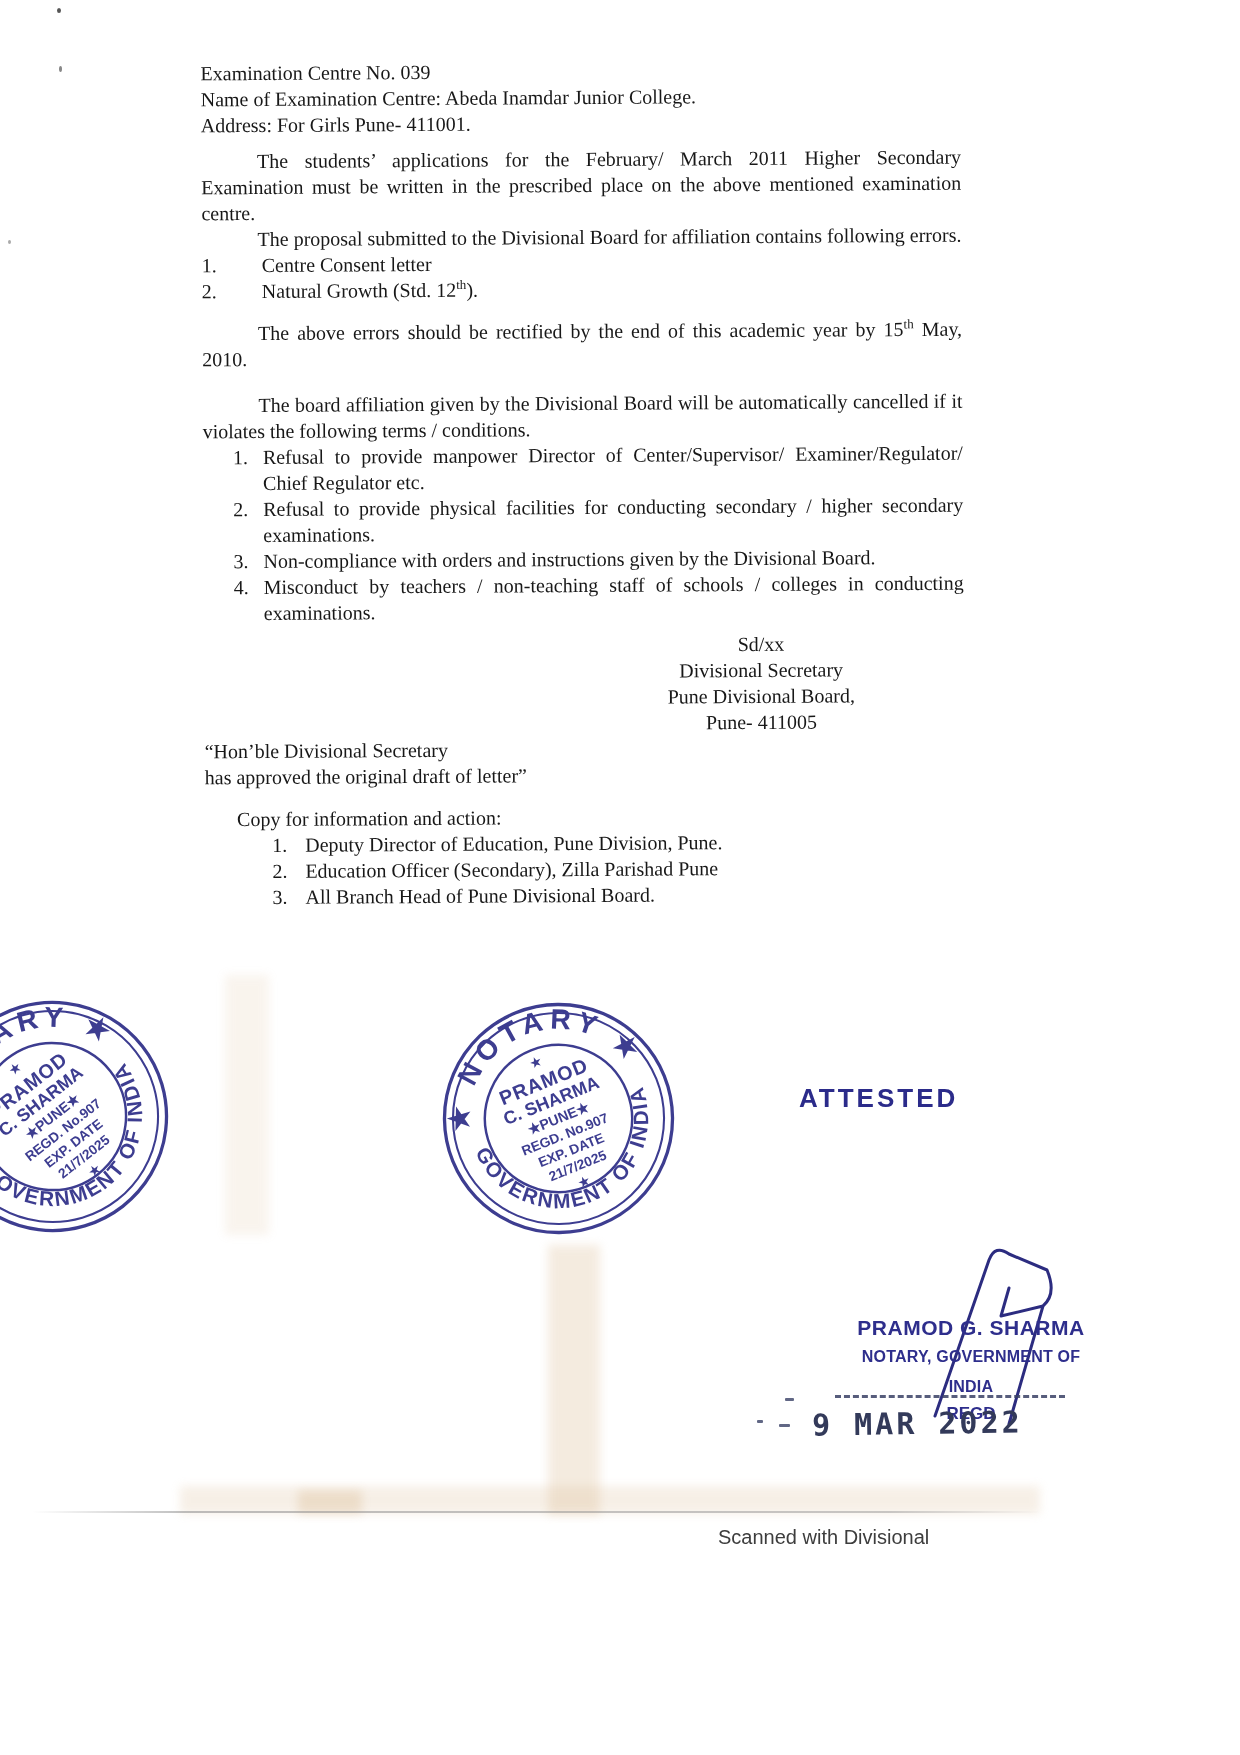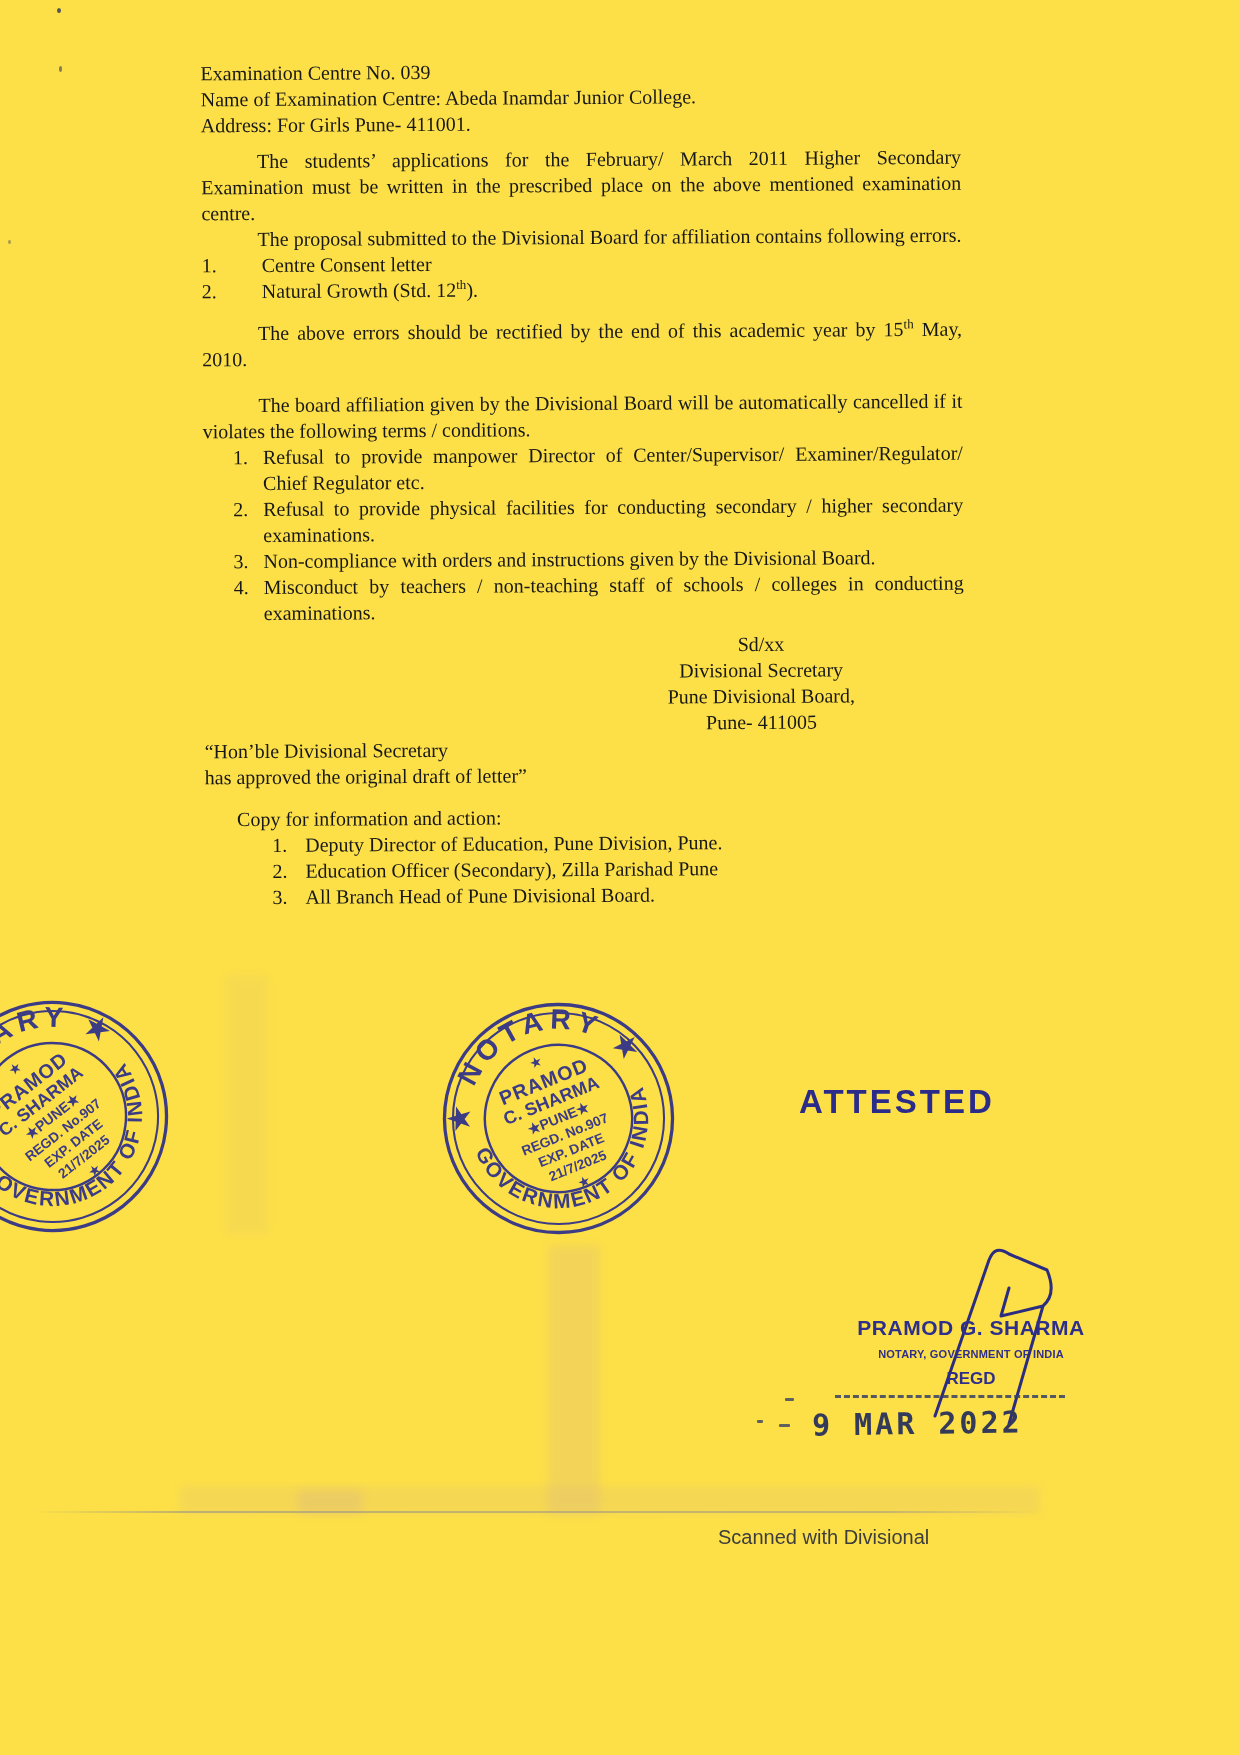"Examination Centre No. 039" .page { background: #fde047 -> #ffffff }
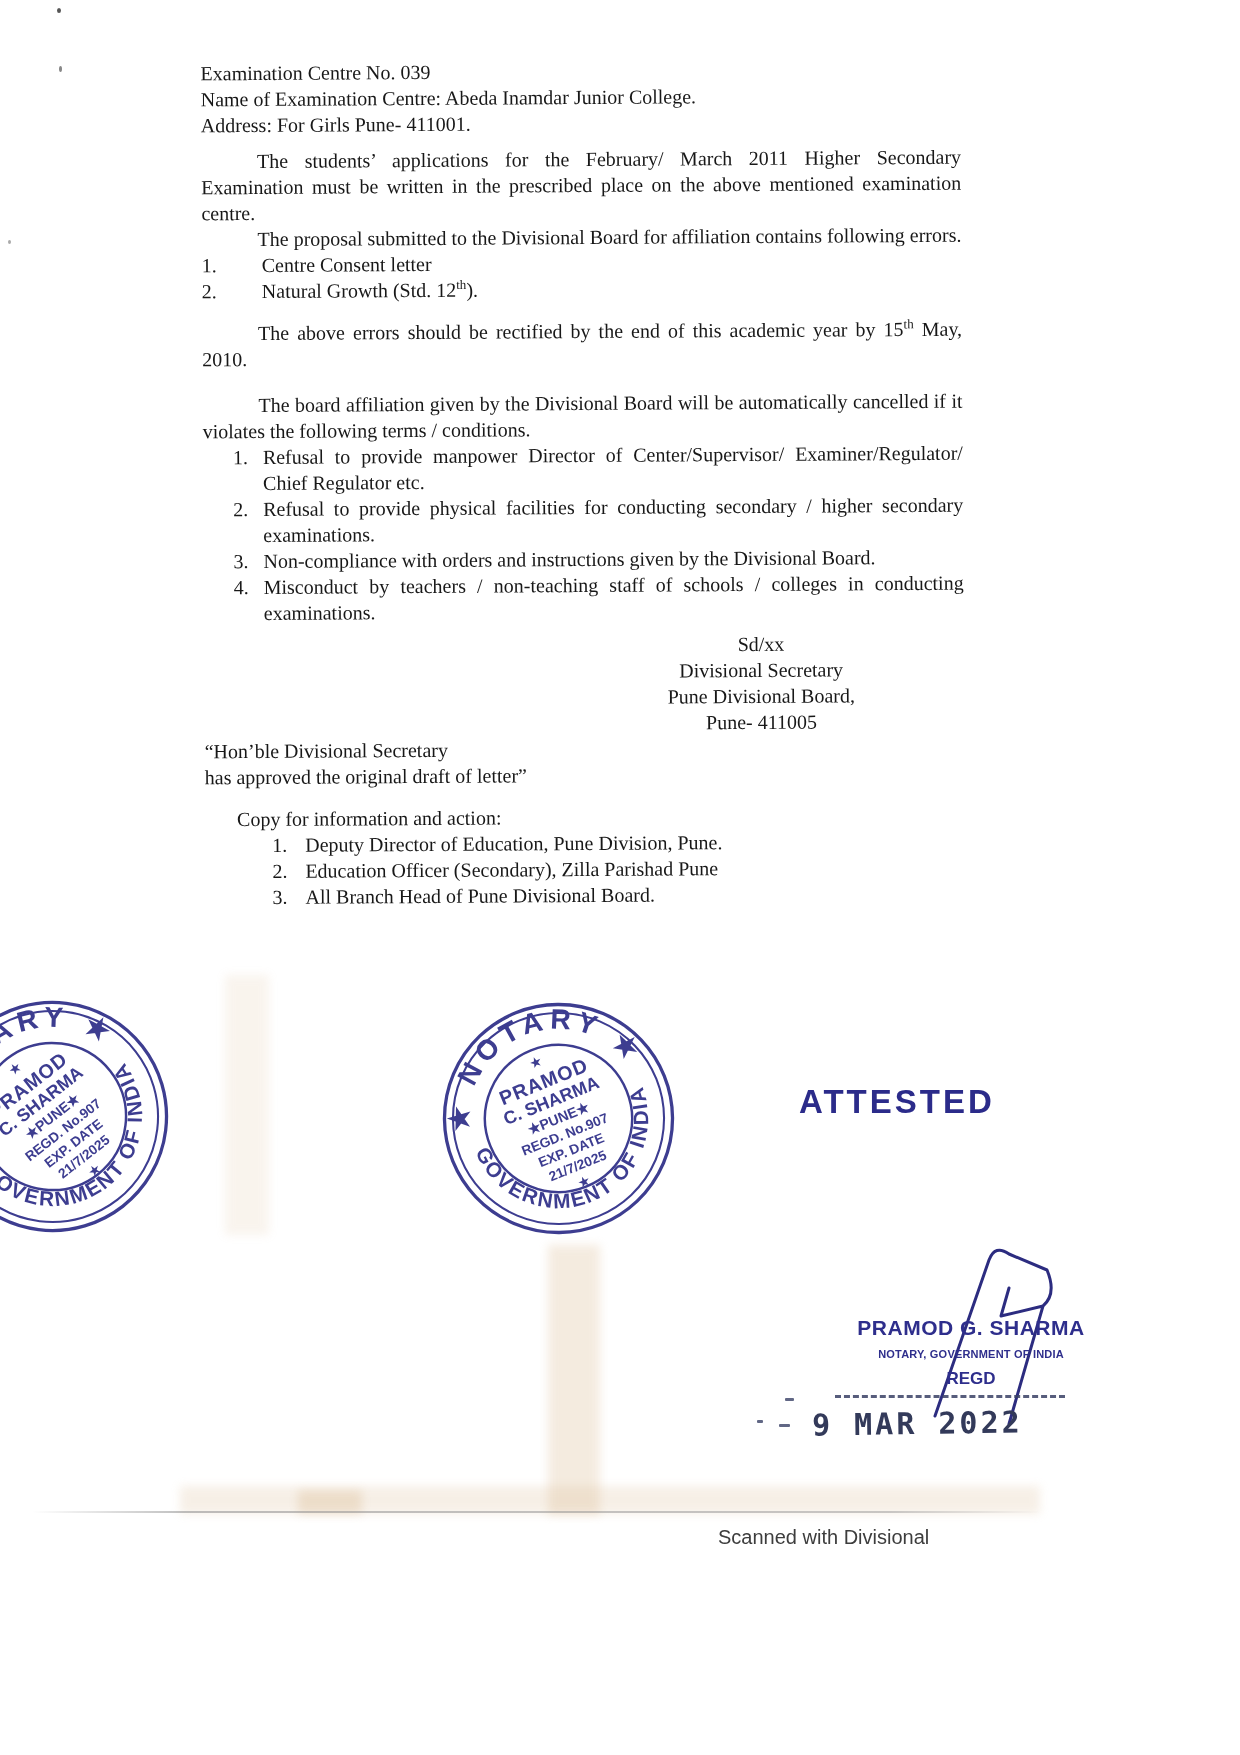"ATTESTED" .attested { font-size: 33px -> 26px }
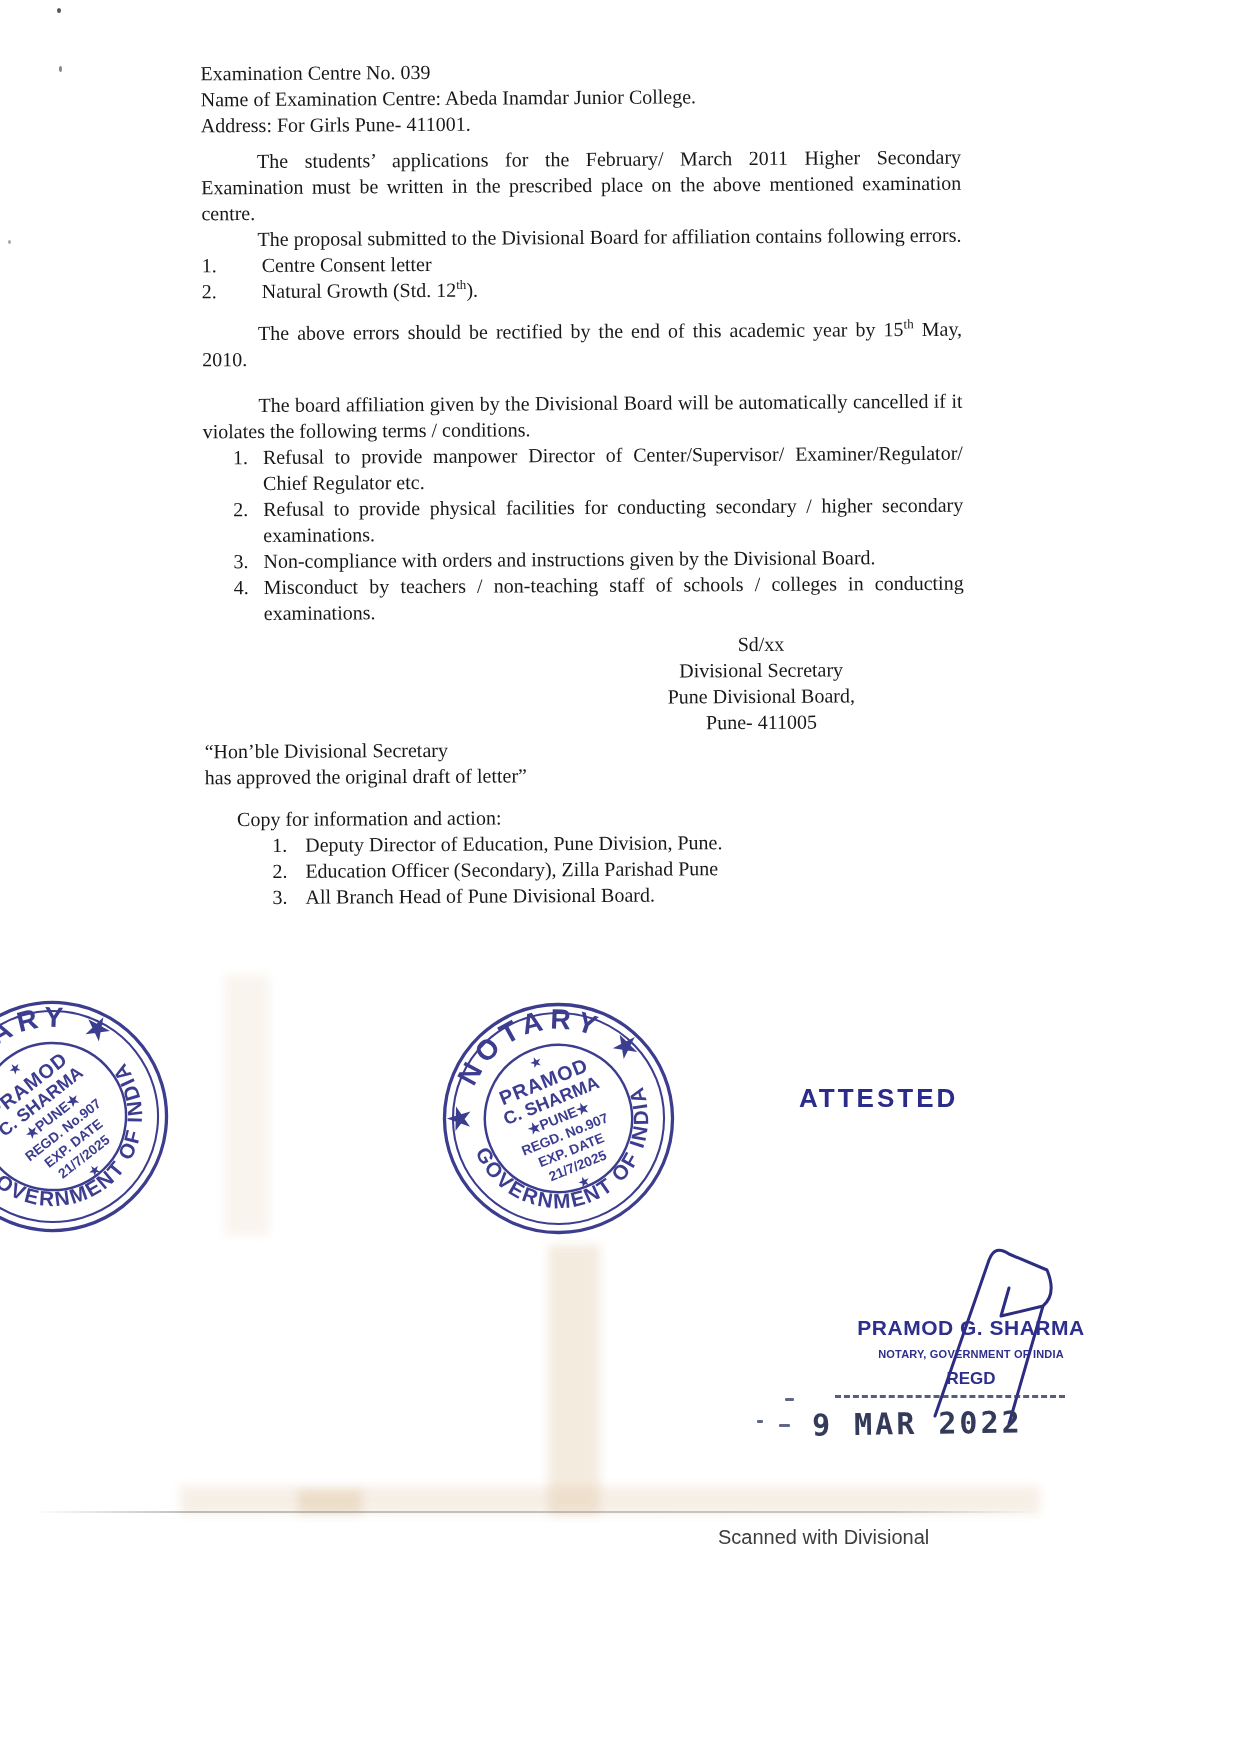"NOTARY, GOVERNMENT OF INDIA" .attest-org { font-size: 11px -> 16px; line-height: 25px -> 30px }
